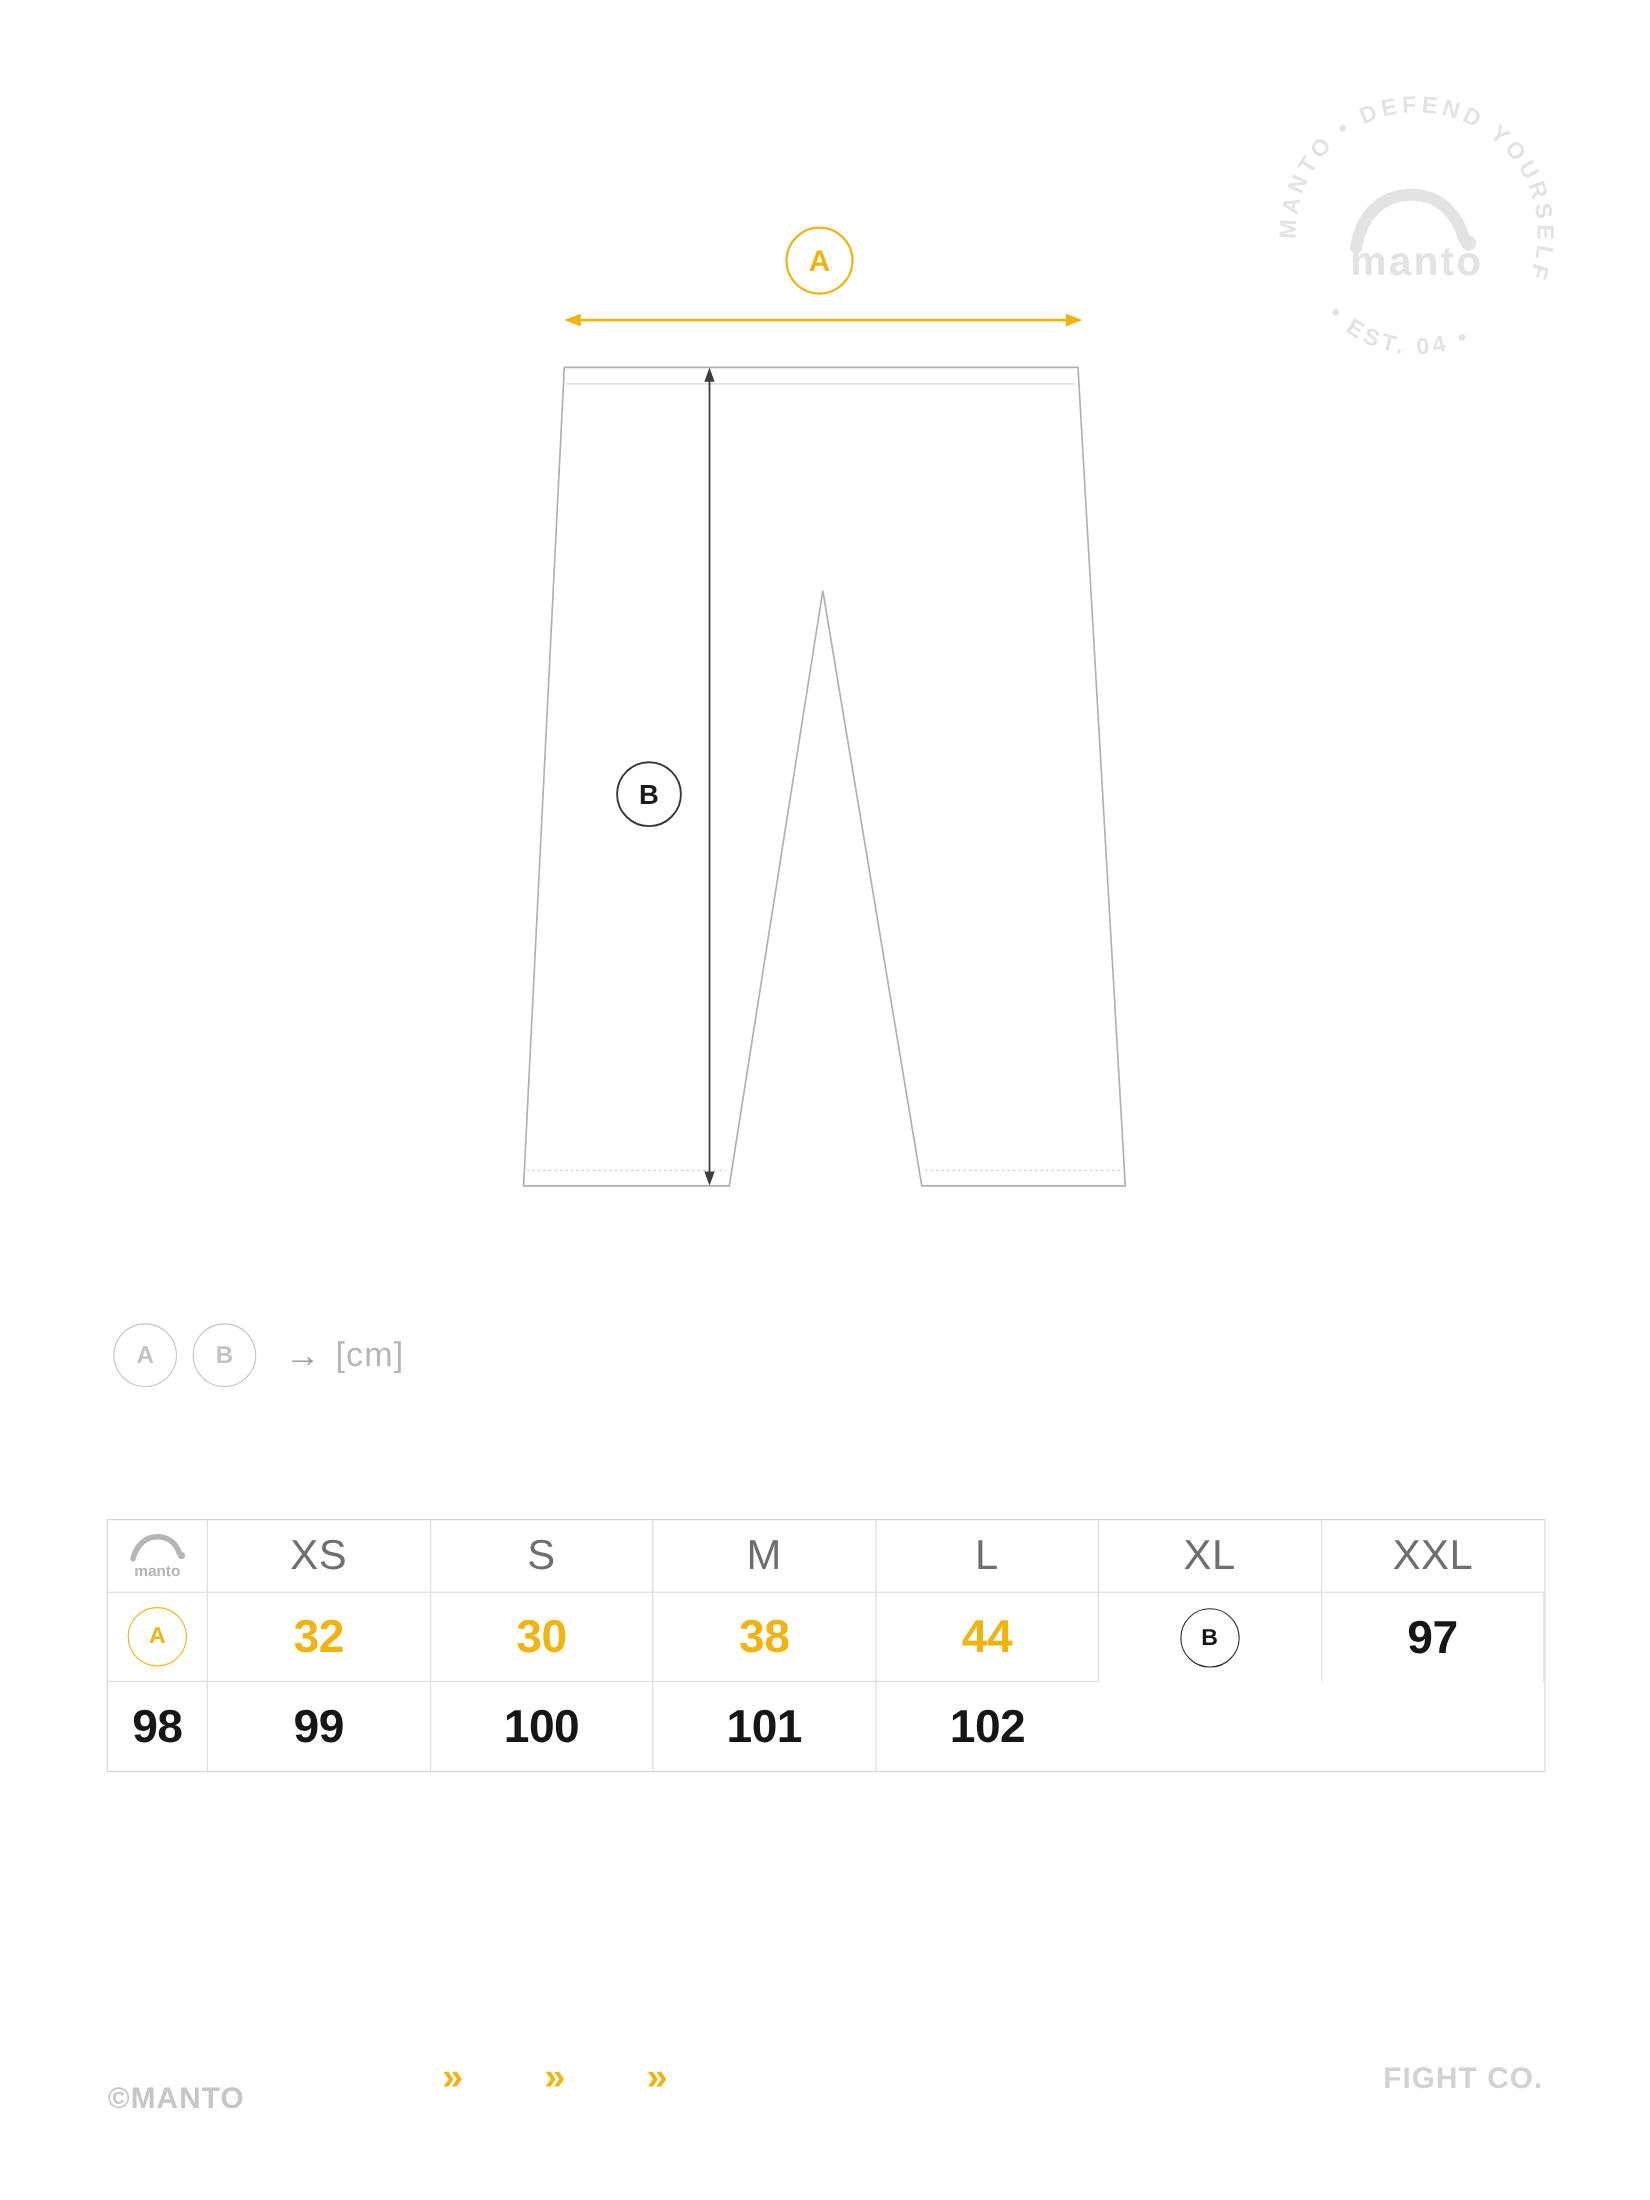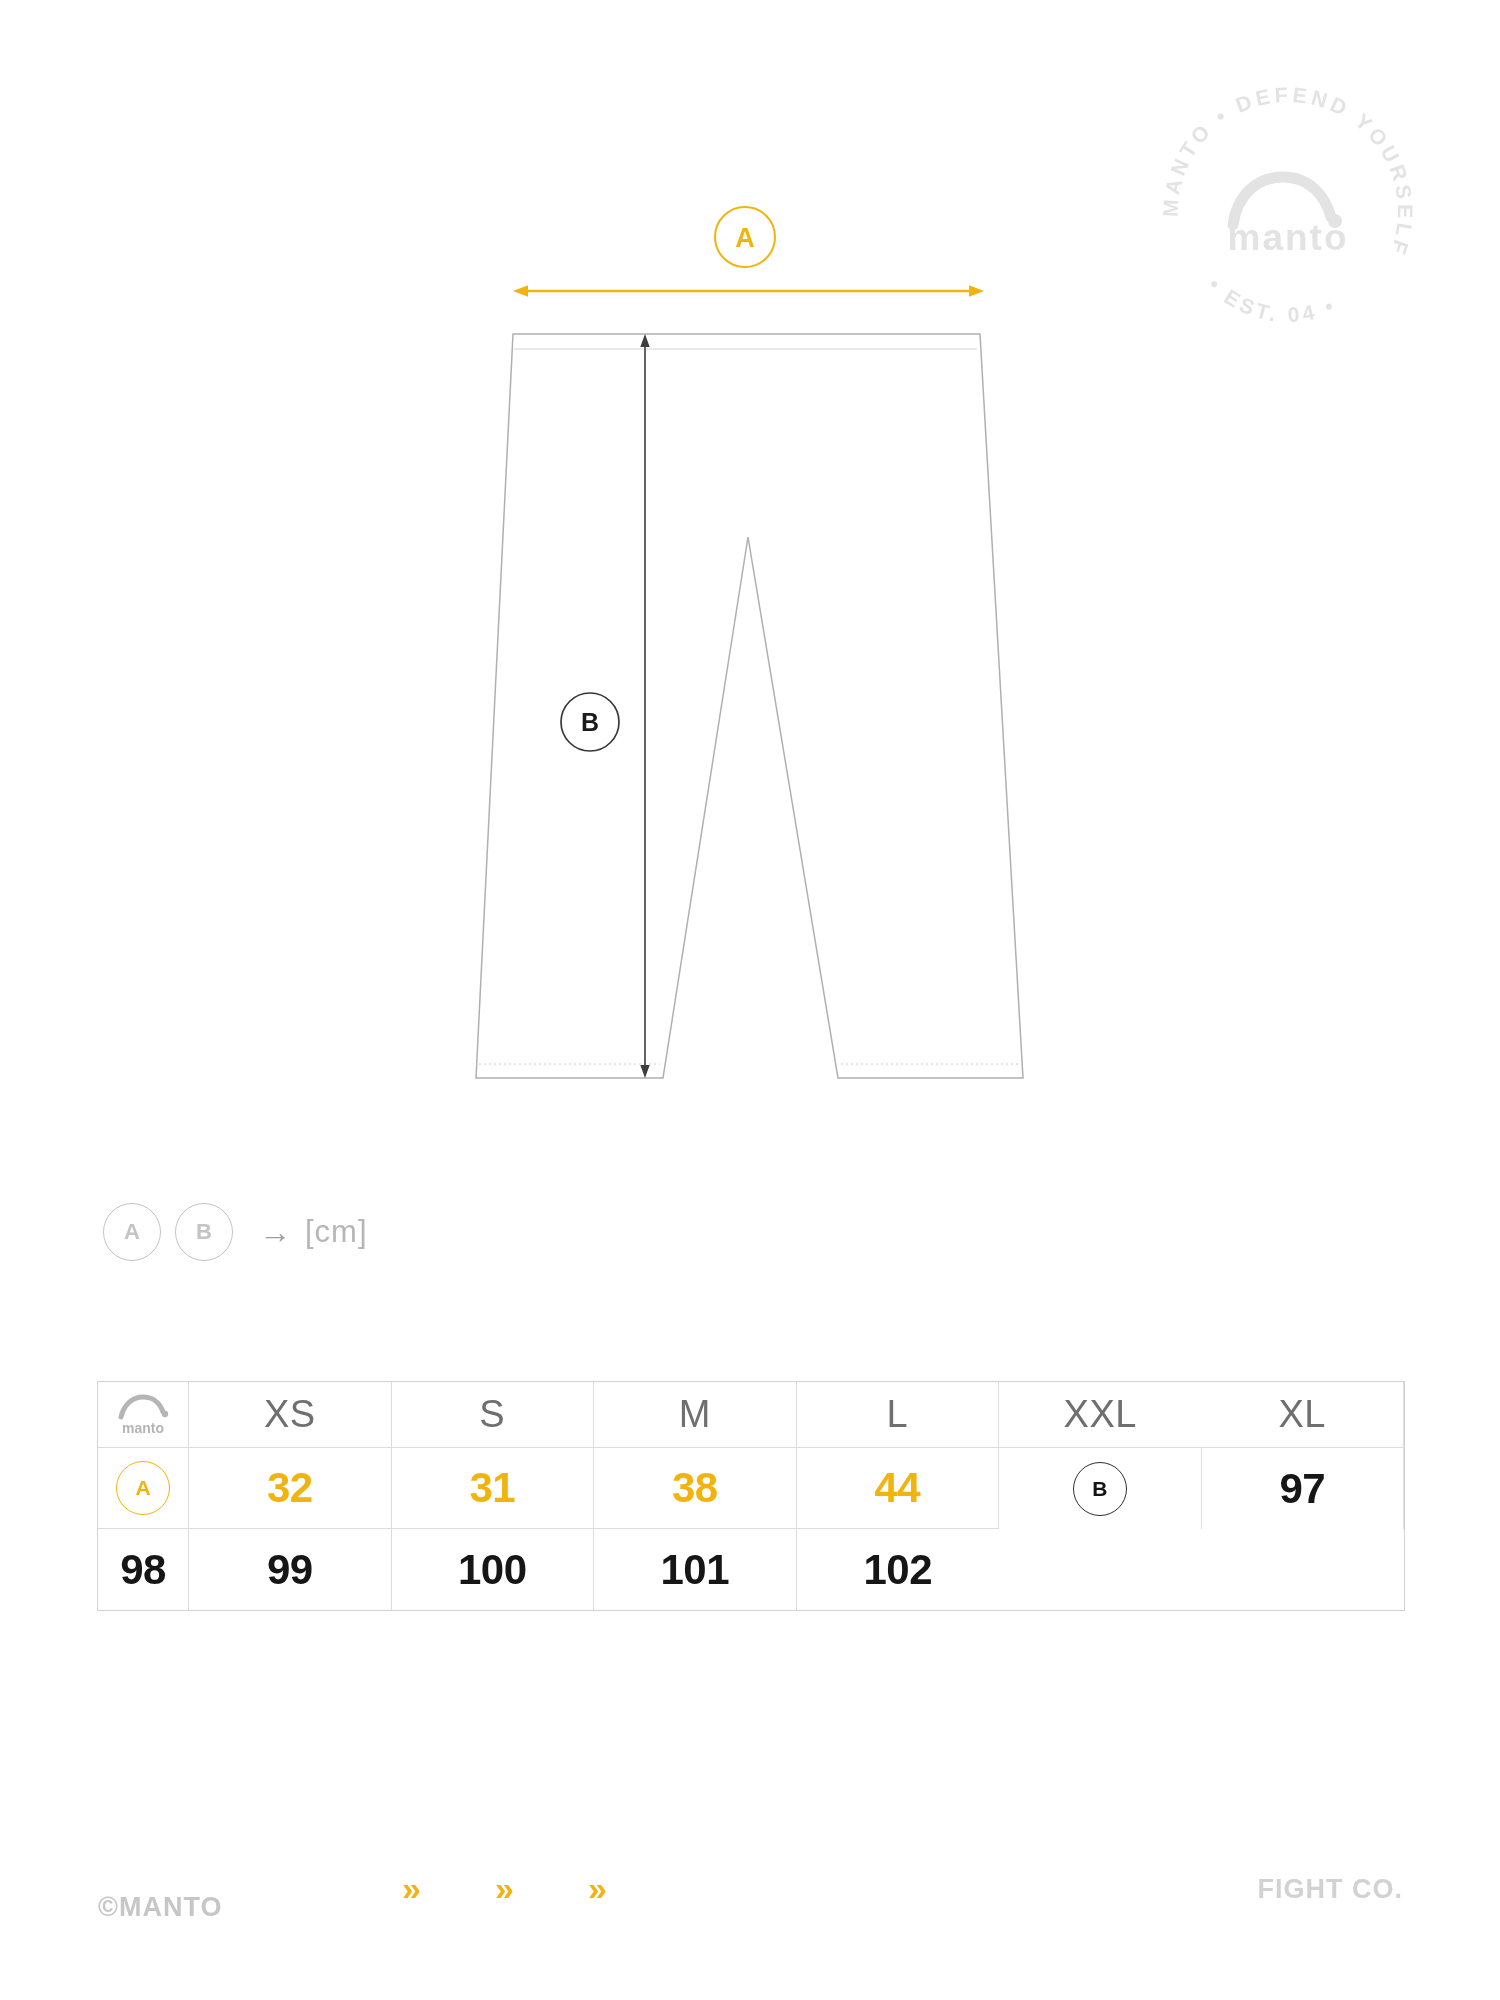"XXL" div.cell { order: before "XL" -> after "XL" }
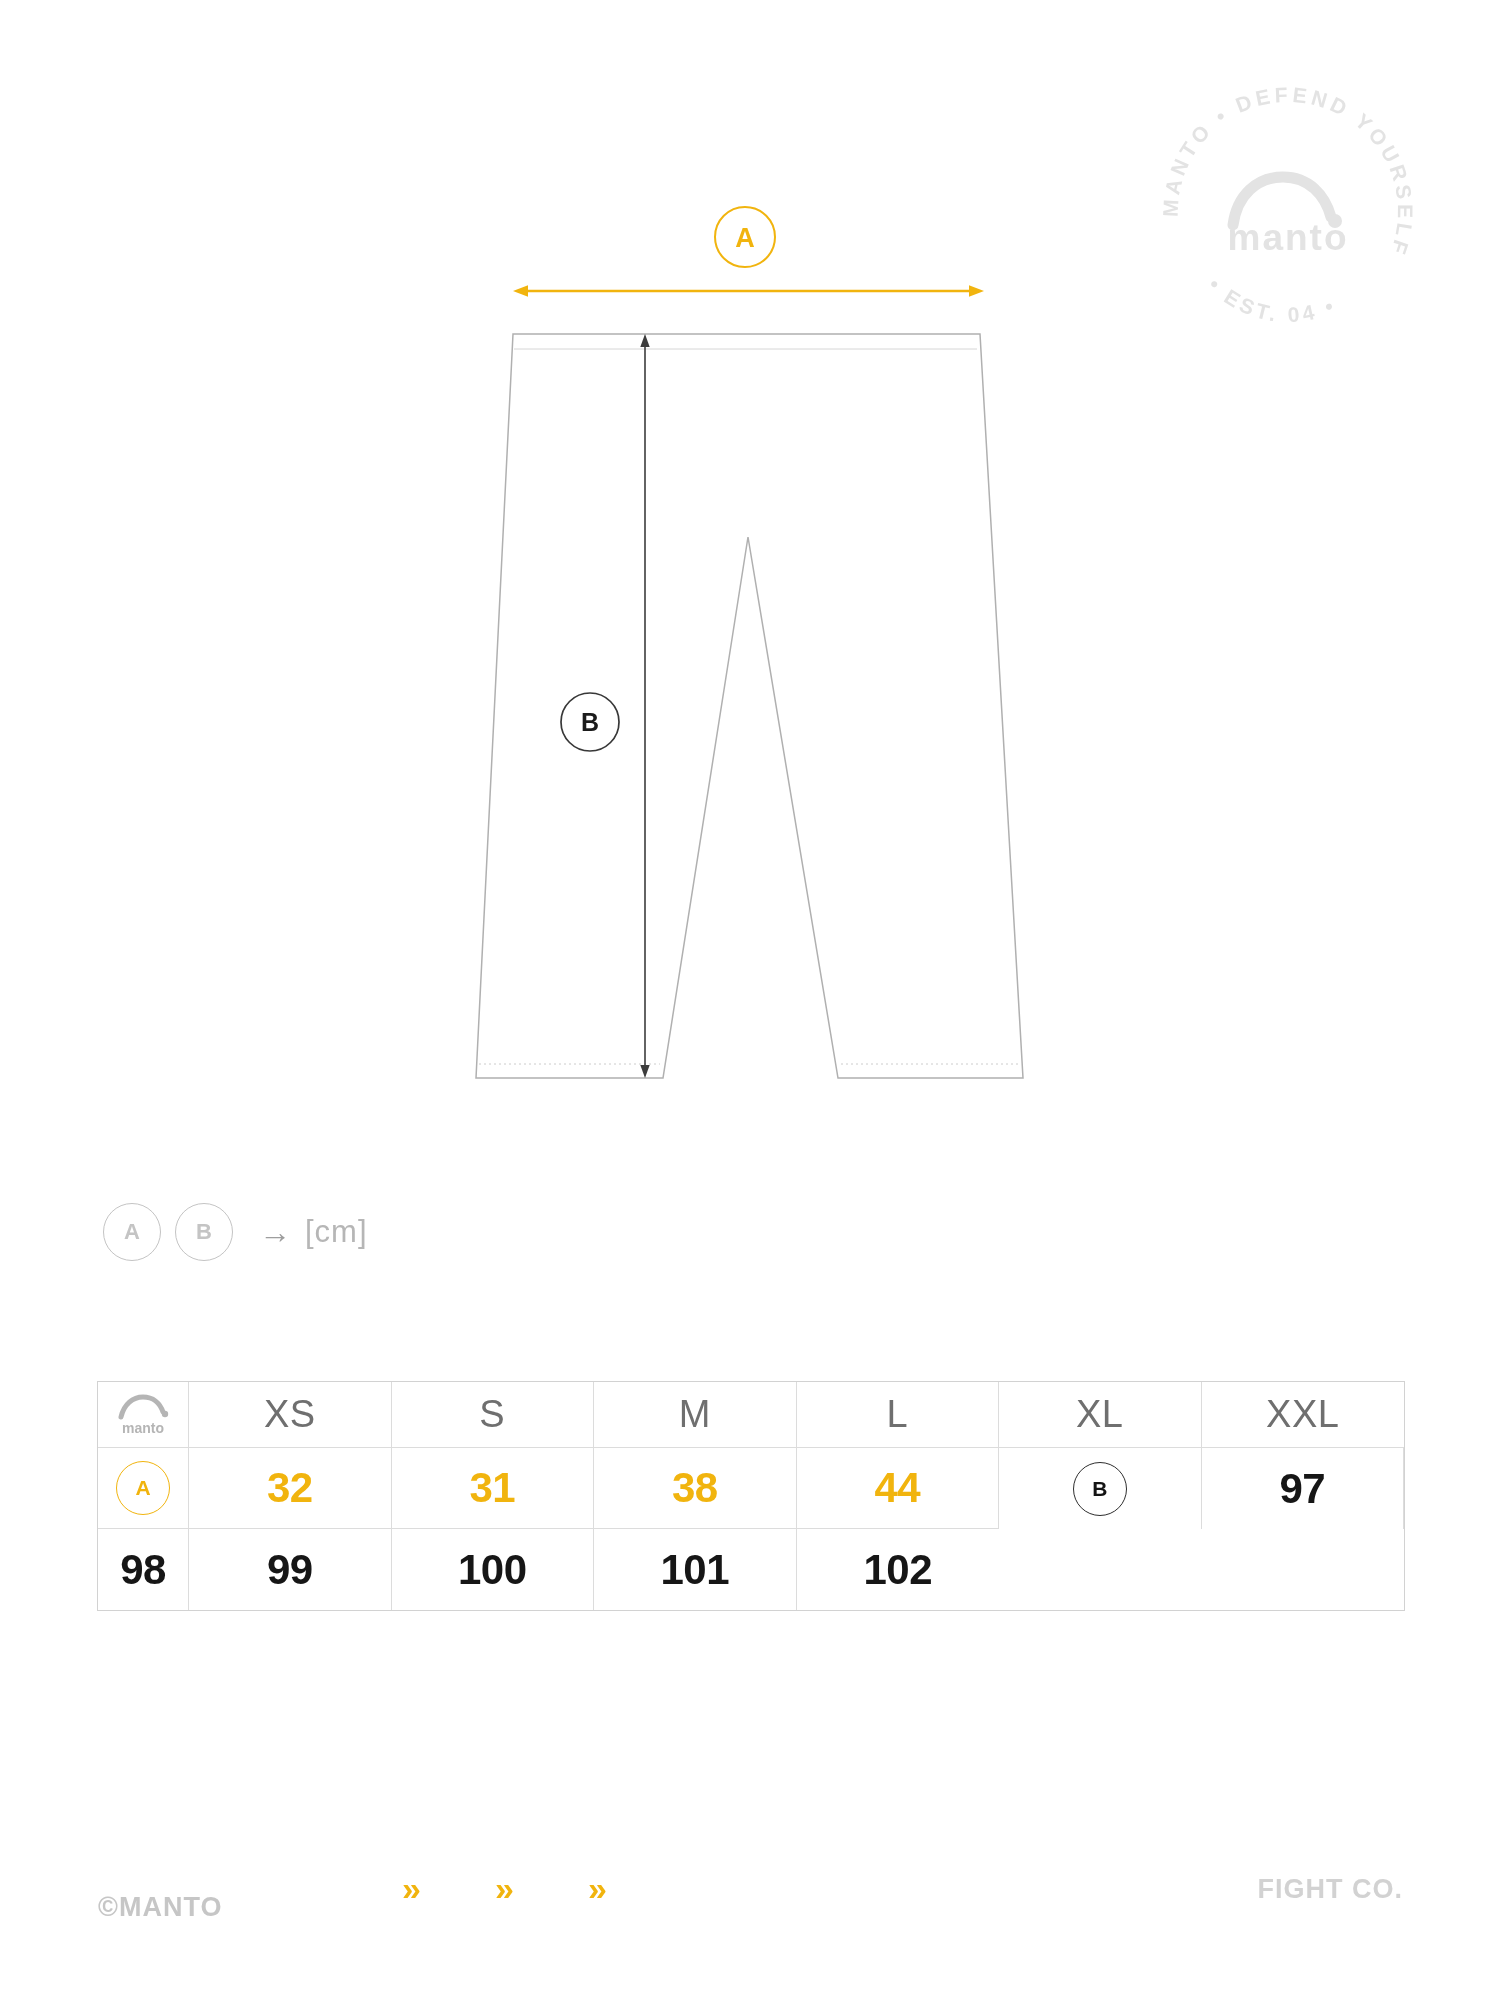"31" div.cell { text: 31 -> 30 }
